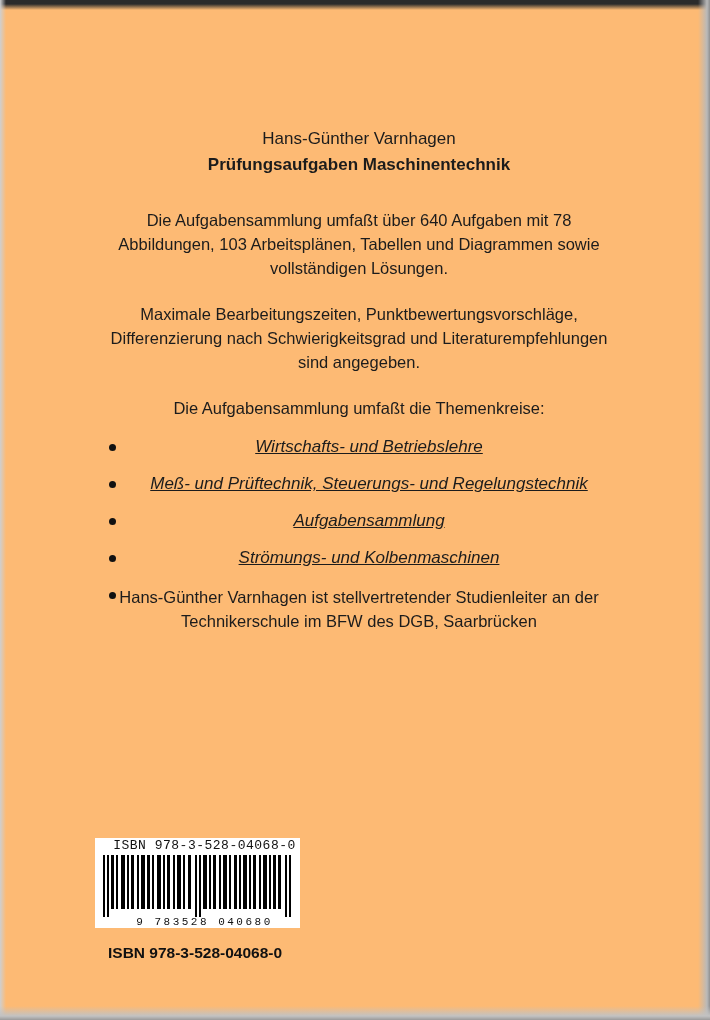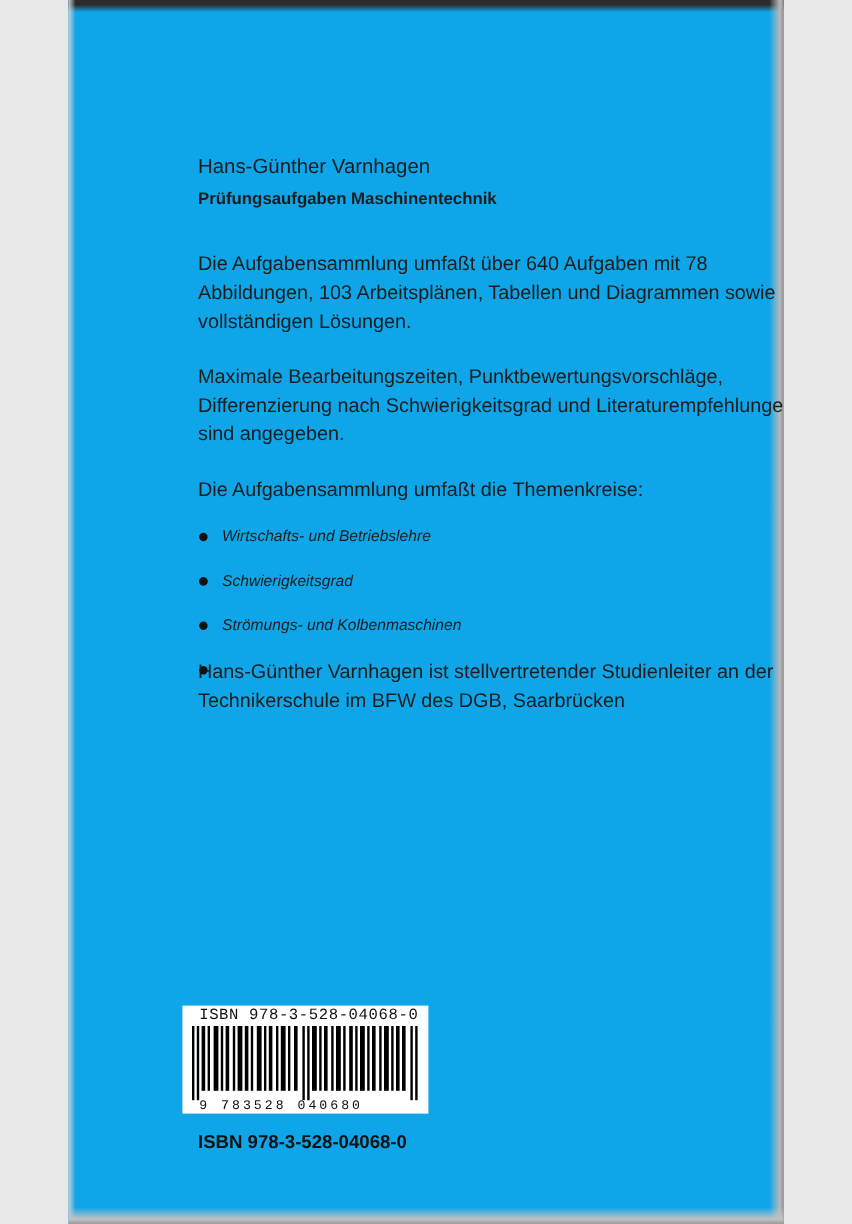"Hans-Günther Varnhagen" .page { background: #0ea5e9 -> #fdba74; text-align: none -> center; width: 596px -> 710px }
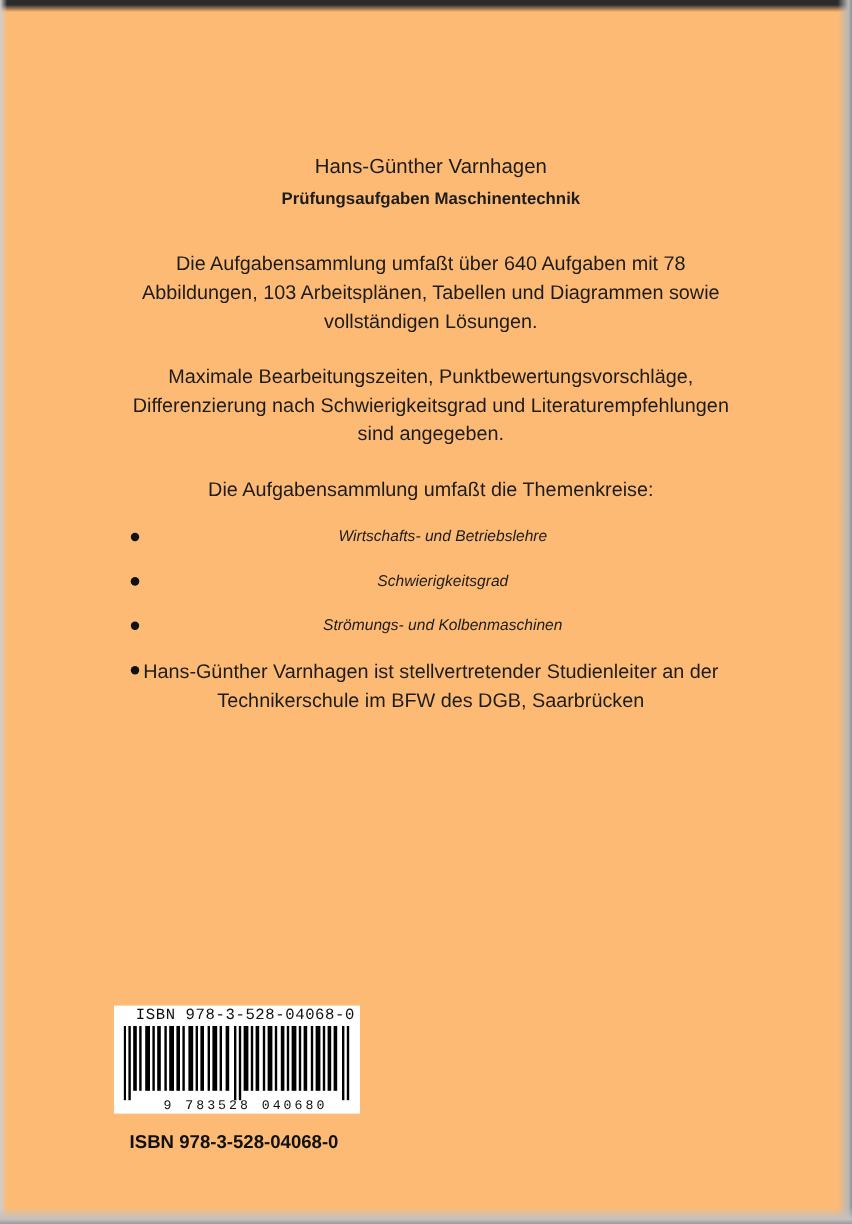"Prüfungsaufgaben Maschinentechnik" .title { font-size: 14px -> 17px }
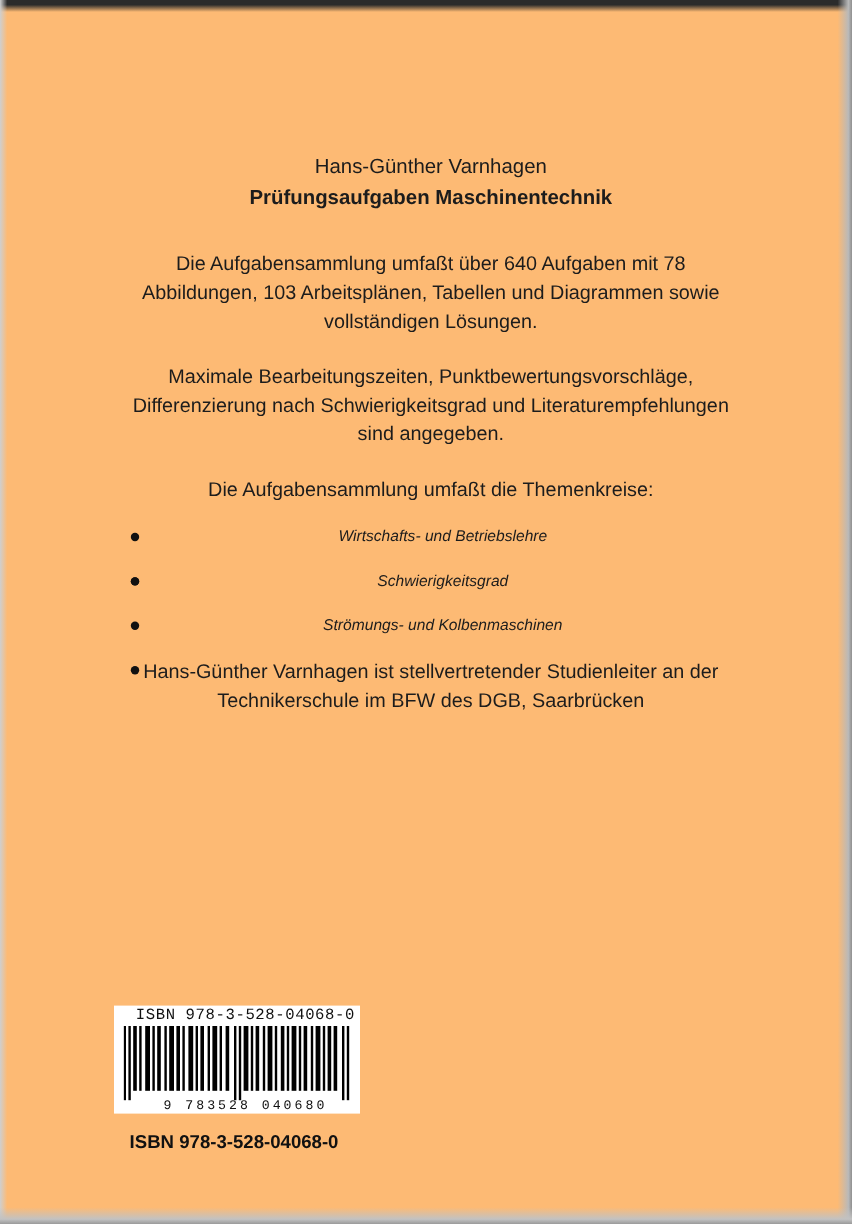"Wirtschafts- und Betriebslehre" .topics li { font-size: 13px -> 17px; text-decoration: none -> underline }
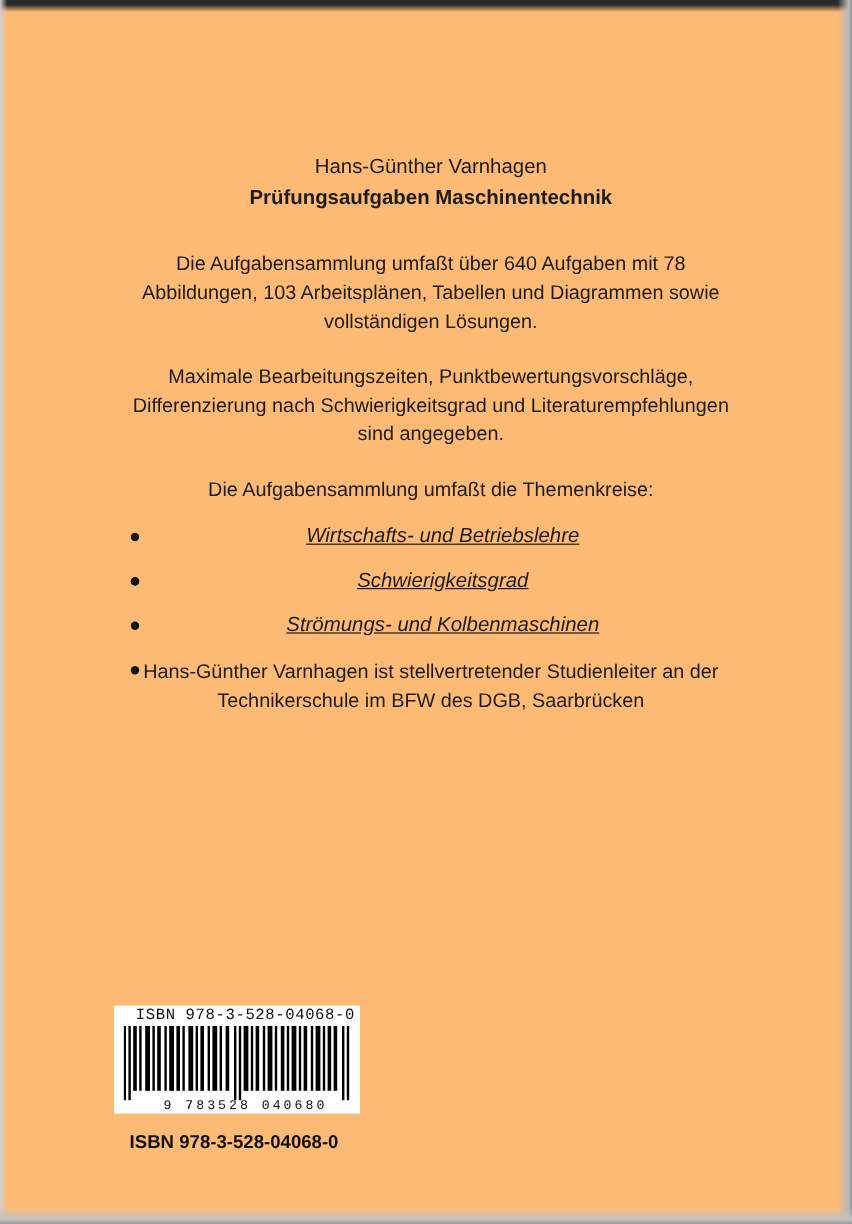"Meß- und Prüftechnik, Steuerungs- und" span { html: none -> <span>Meß- und Prüftechnik, Steuerungs- und Regelungstechnik</span> }
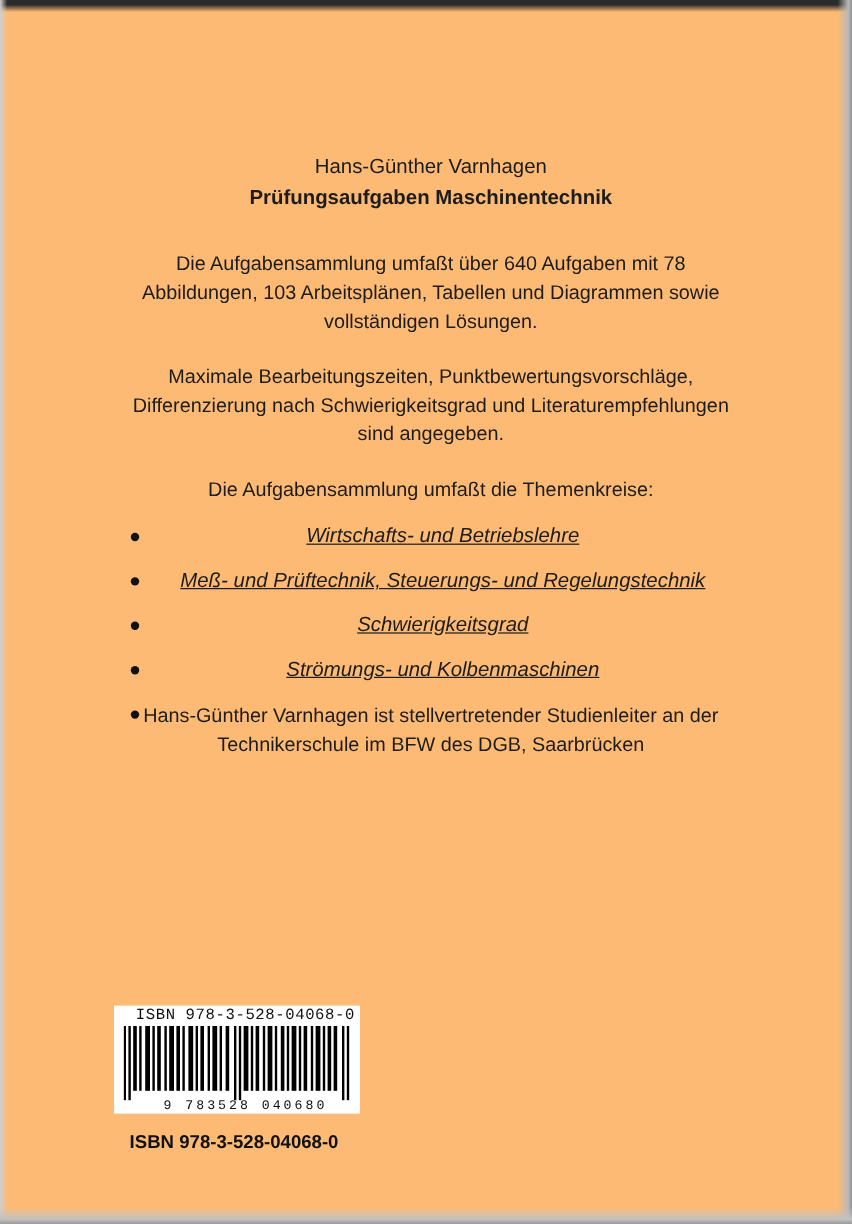"Schwierigkeitsgrad" span { text: Schwierigkeitsgrad -> Aufgabensammlung }
